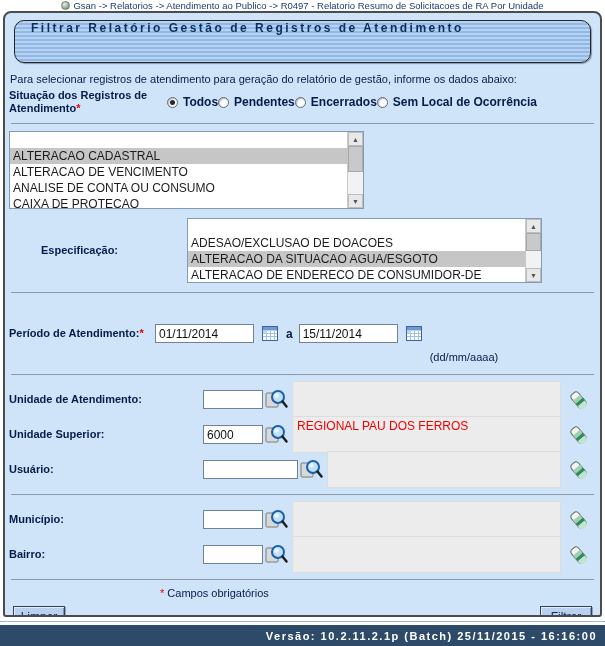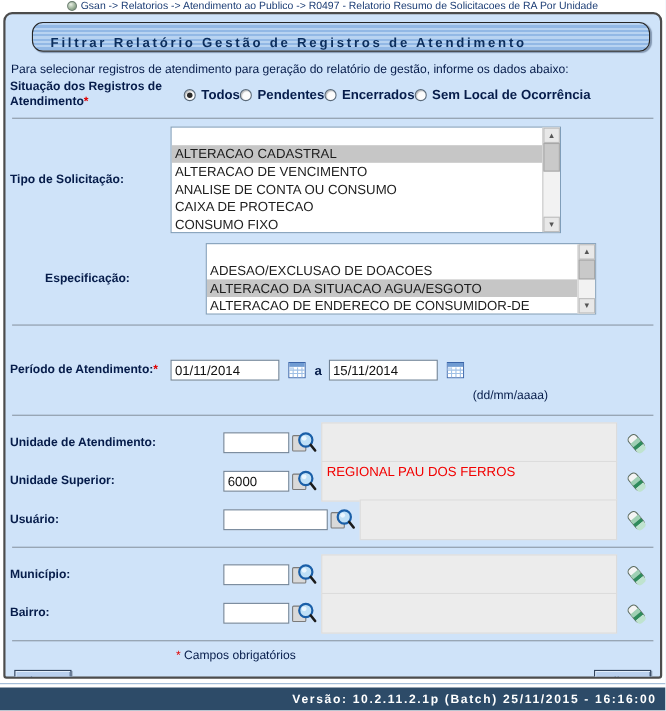"Filtrar Relatório Gestão de Registros" .title-bar { align-items: flex-end -> flex-start; height: 27px -> 43px; margin: 7px 9px 0 24px -> 7px 9px 0 9px }
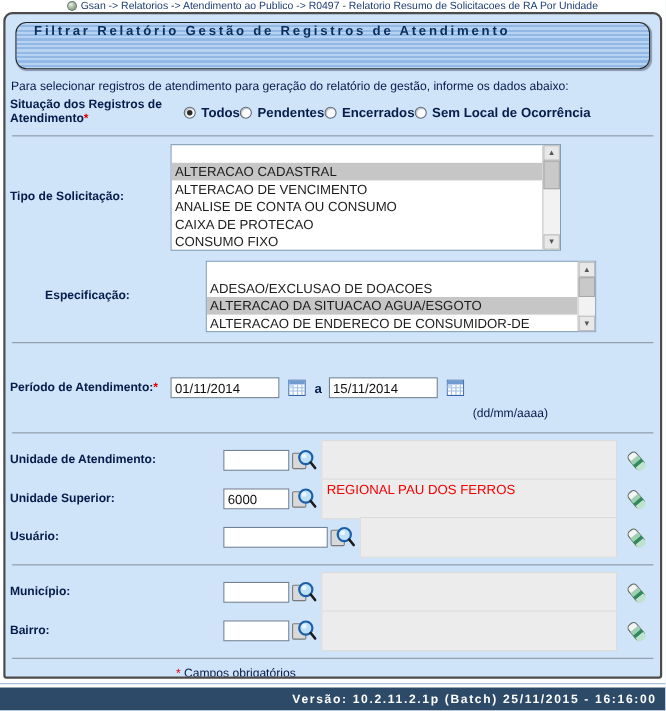"ALTERACAO CADASTRAL" div.listbox { height: 97px -> 78px }
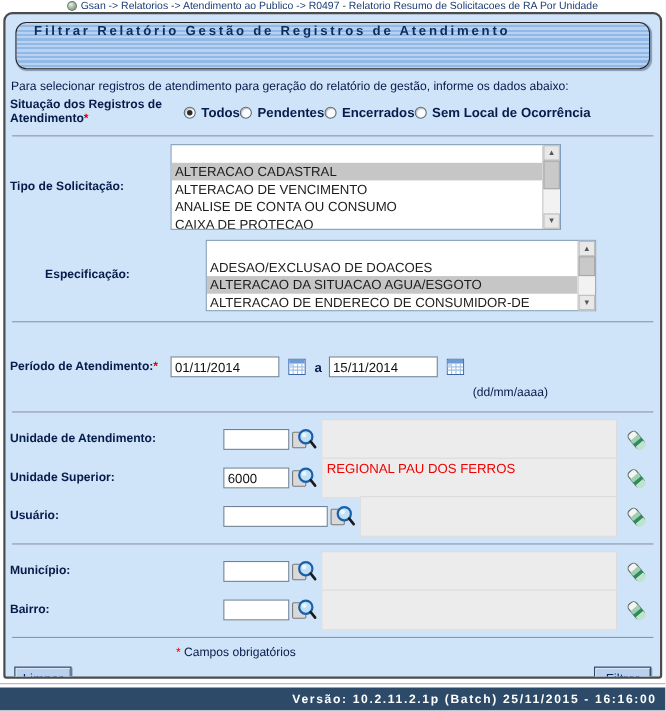"Tipo de Solicitação:" div.label { html: <div>Tipo de Solicitação:</div> -> none }
